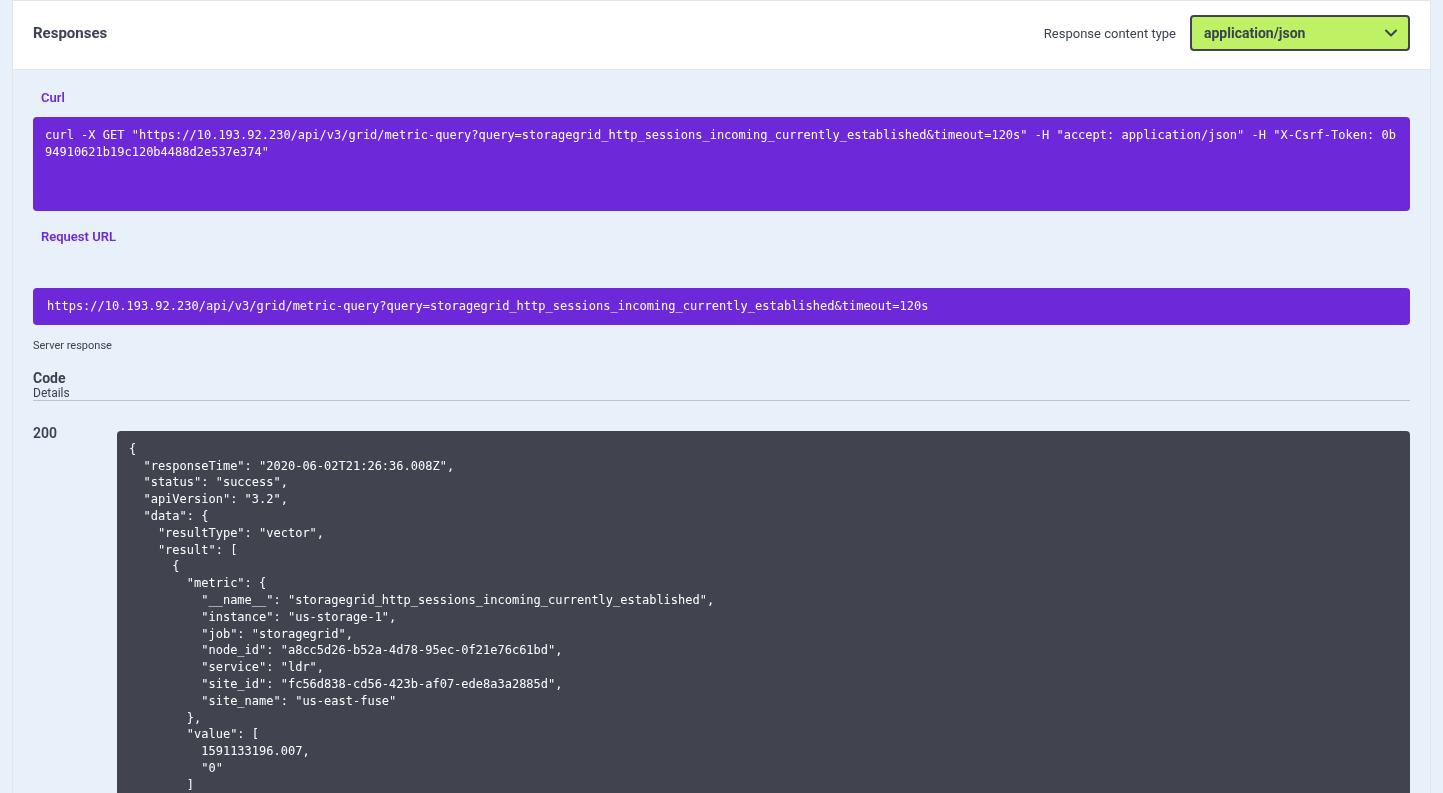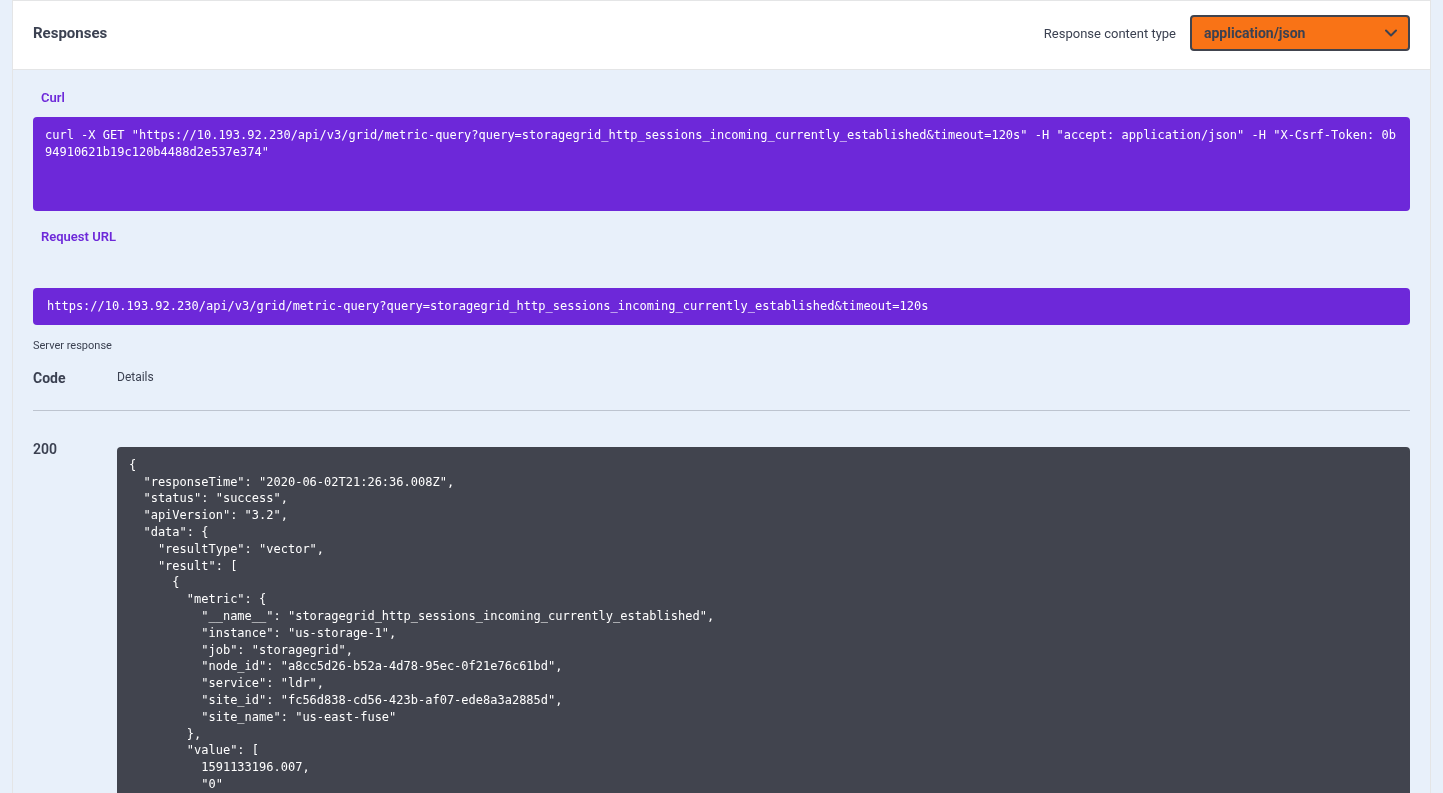"application/json" .ct-select { background: #f97316 -> #bef264 }
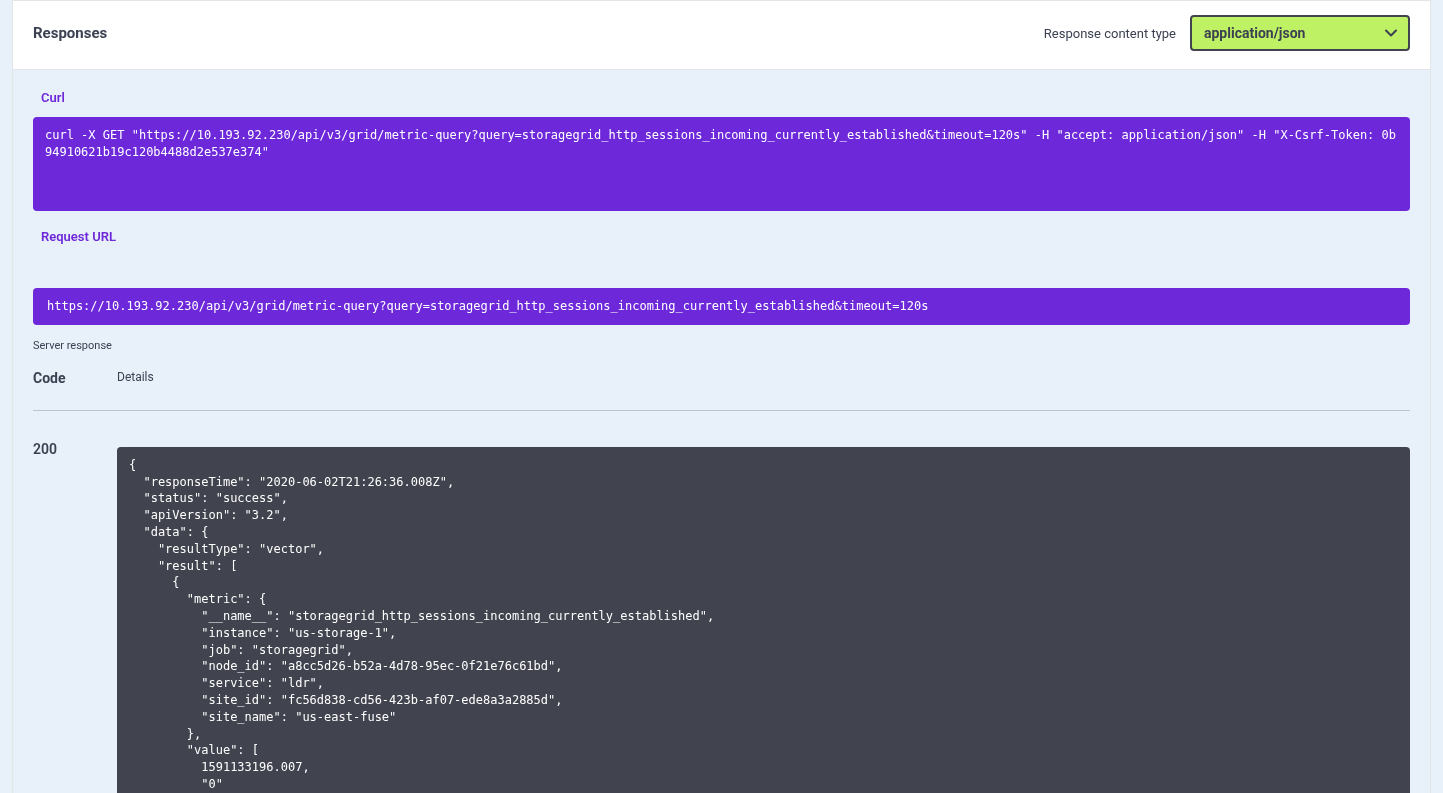"Code" .cols-header { flex-direction: none -> column; margin-bottom: 24px -> 18px; padding-bottom: 24px -> 0 }
